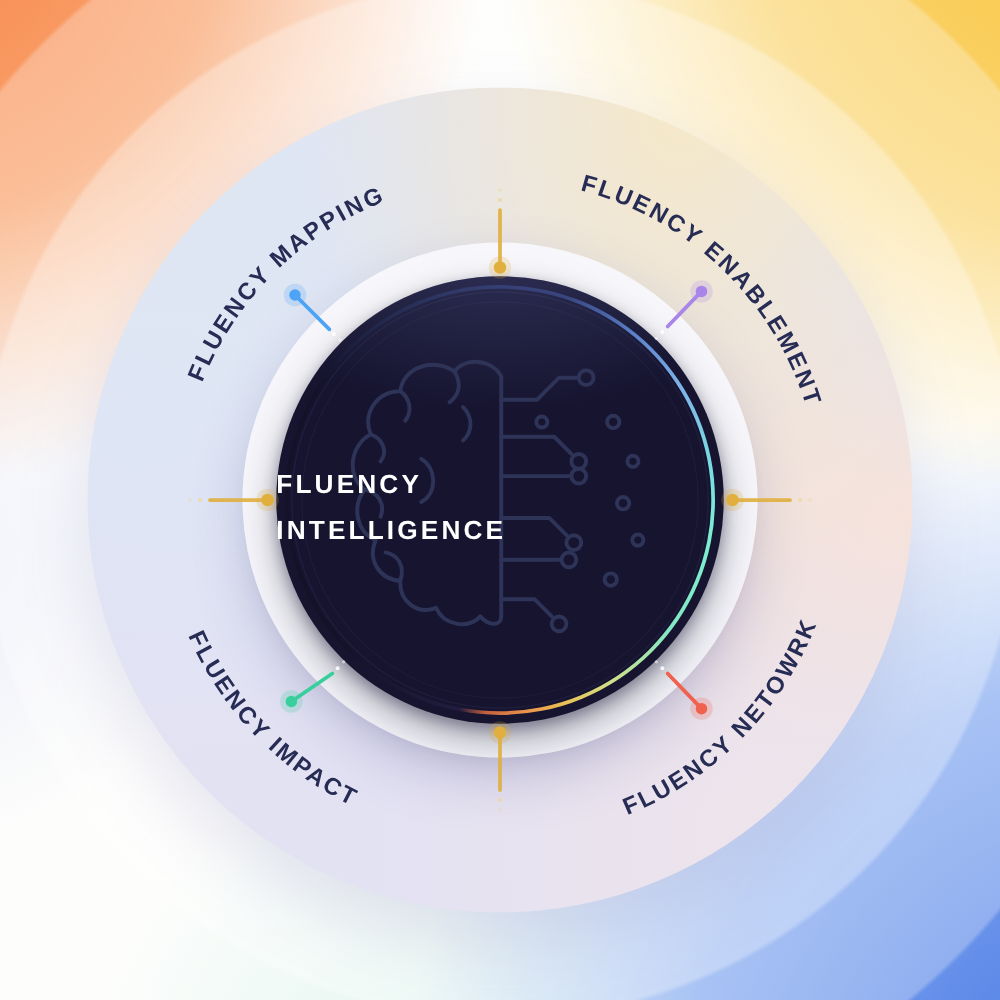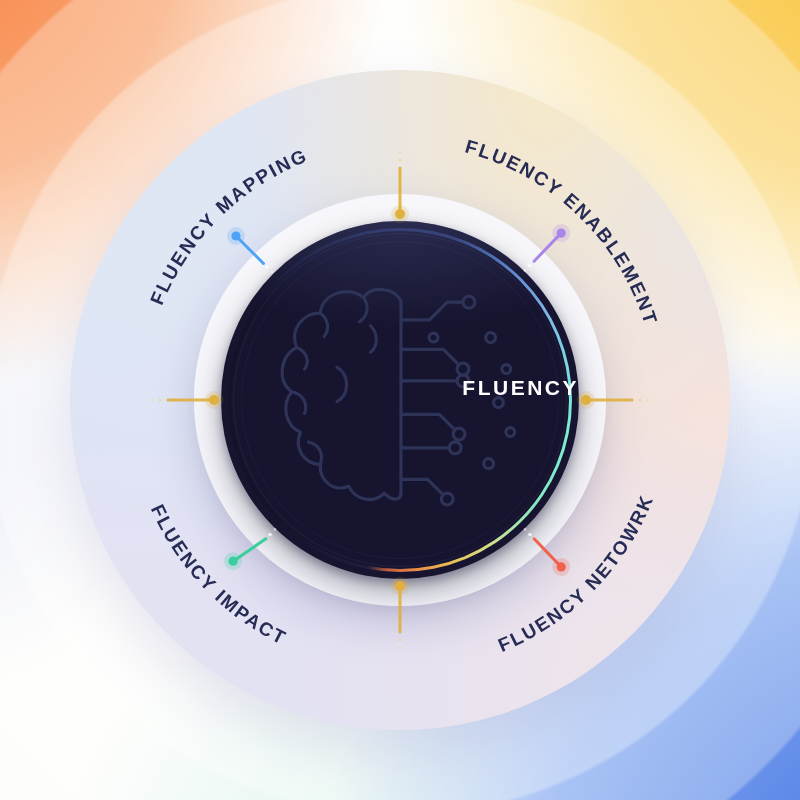"FLUENCY" .center-title { text-align: right -> left }
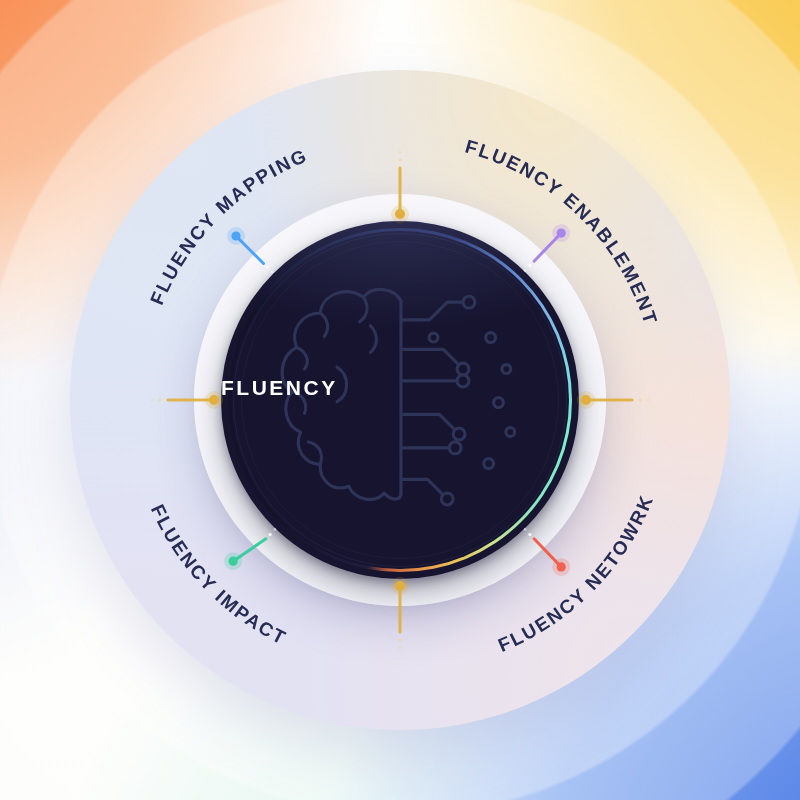"INTELLIGENCE" div { html: none -> <div>INTELLIGENCE</div> }
